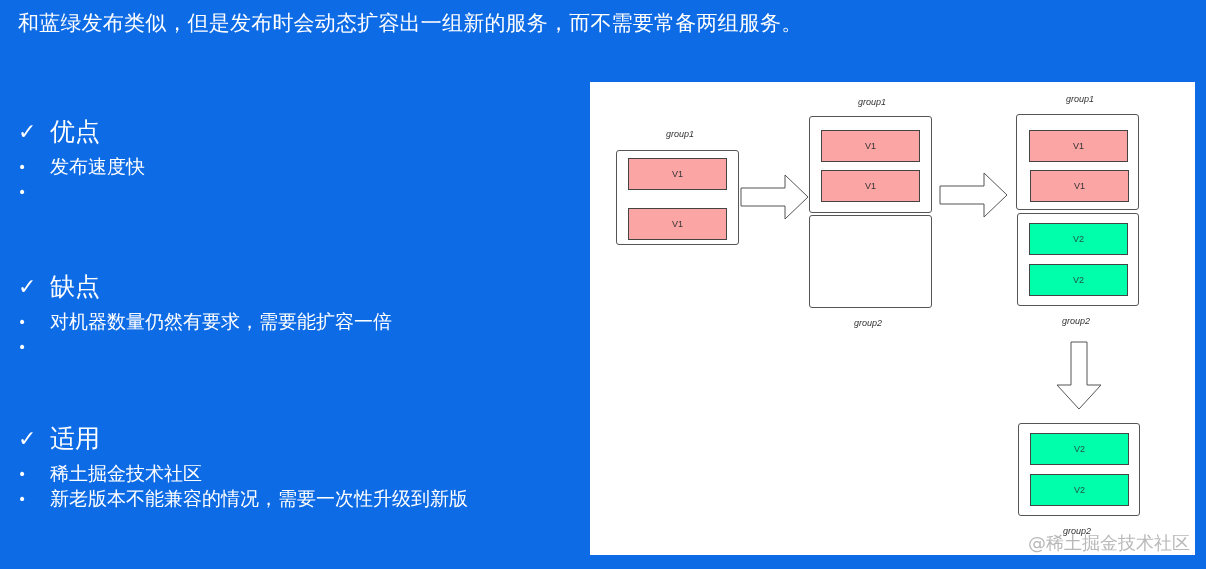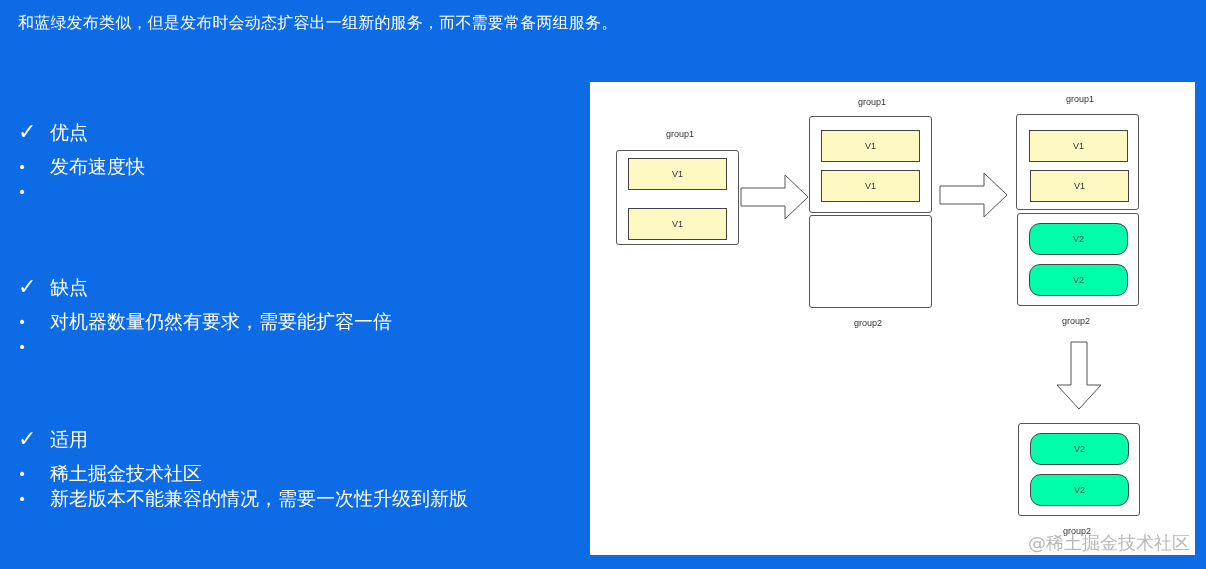"和蓝绿发布类似，但是发布时会动态扩容出一组新的服务，而不需要常备两组服务。" .headline { font-size: 16px -> 21px }
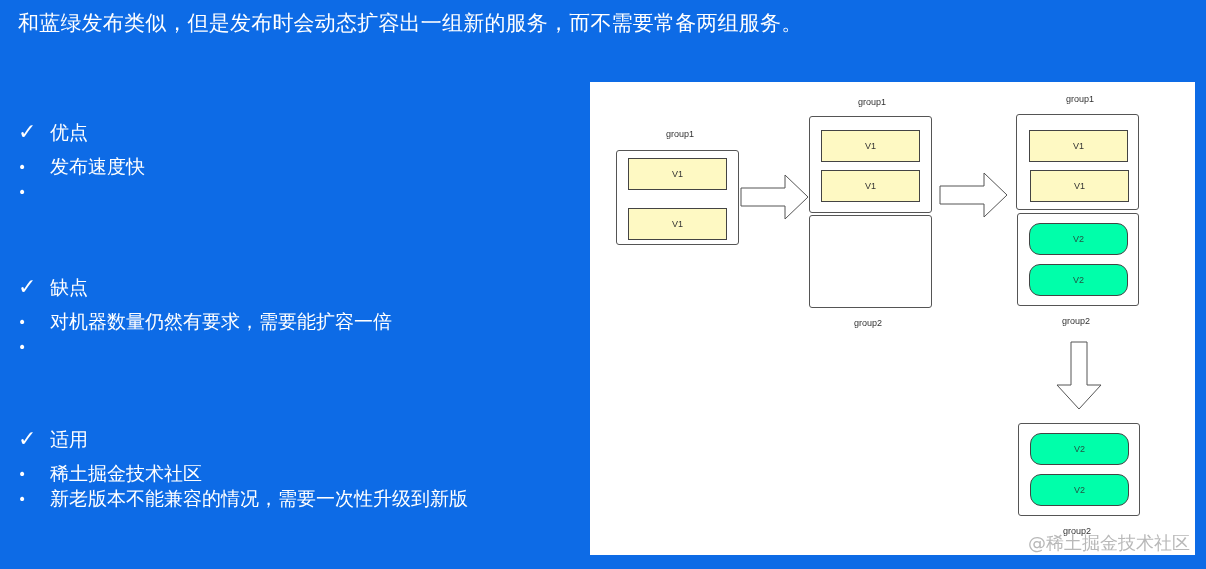"group1" .glabel { font-style: none -> italic }
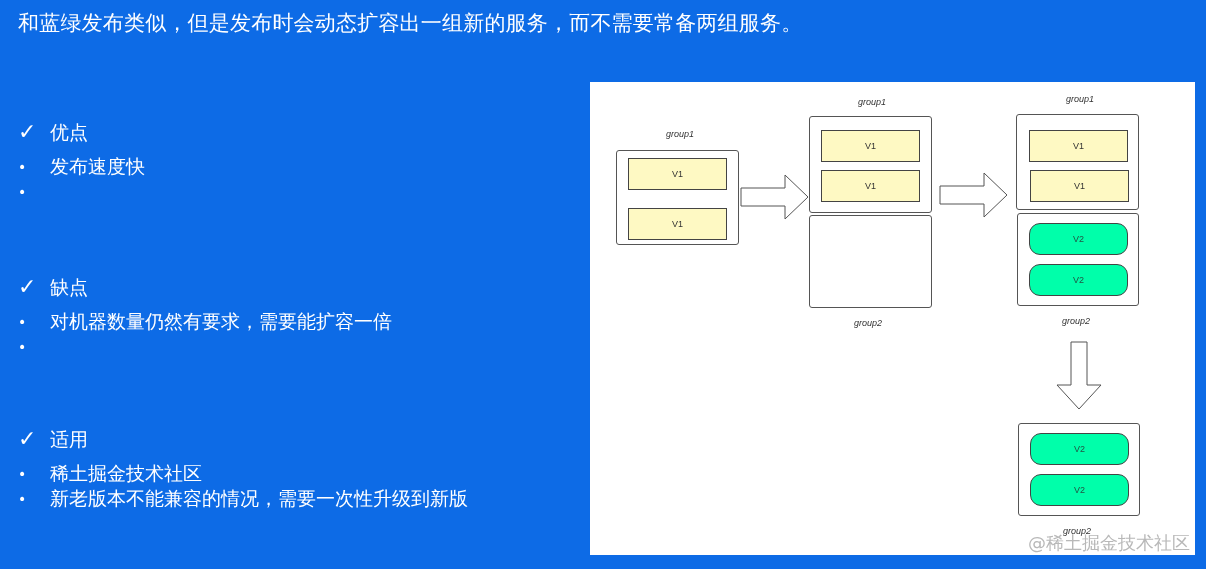"优点" .section-title { font-size: 19px -> 25px }
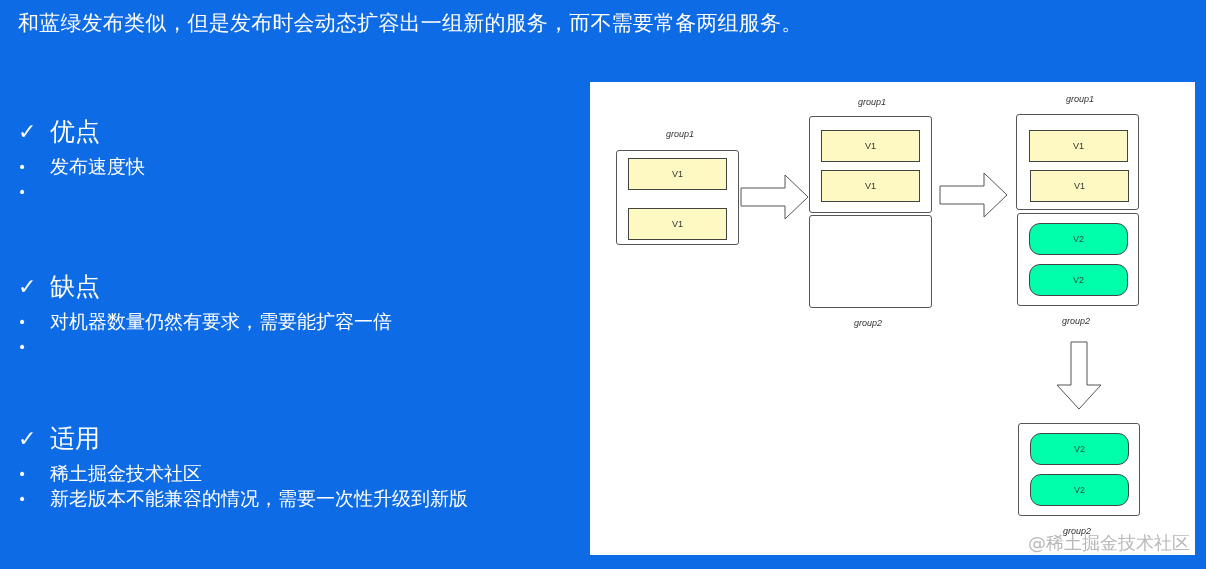"V1" .v1 { background: #fef9c3 -> #fca5a5 }
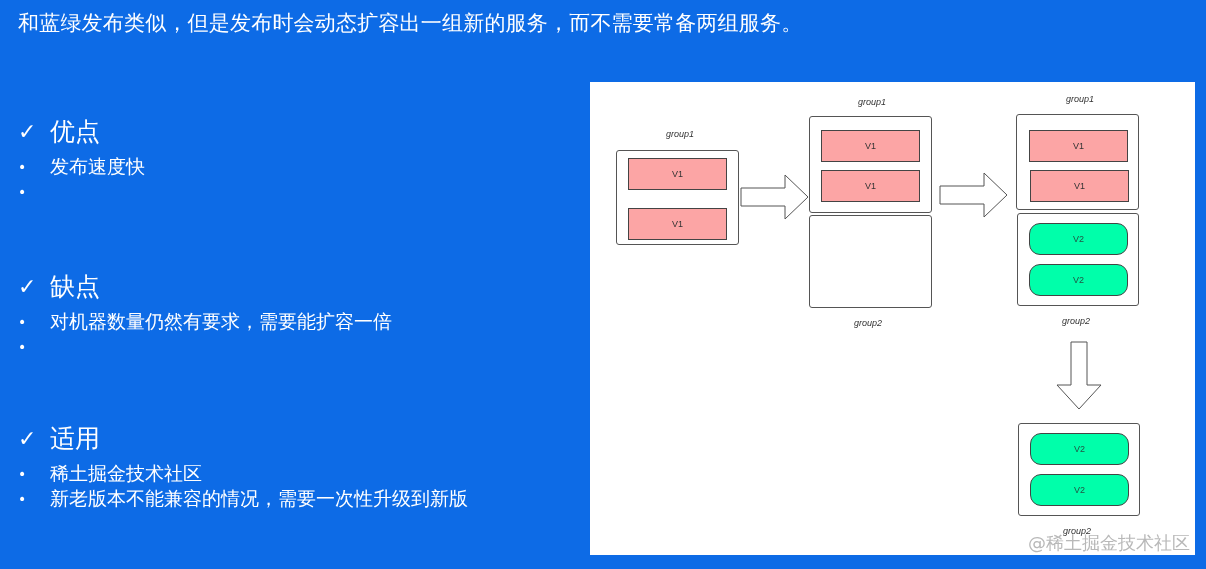"V2" .v2 { border-radius: 11px -> none }
